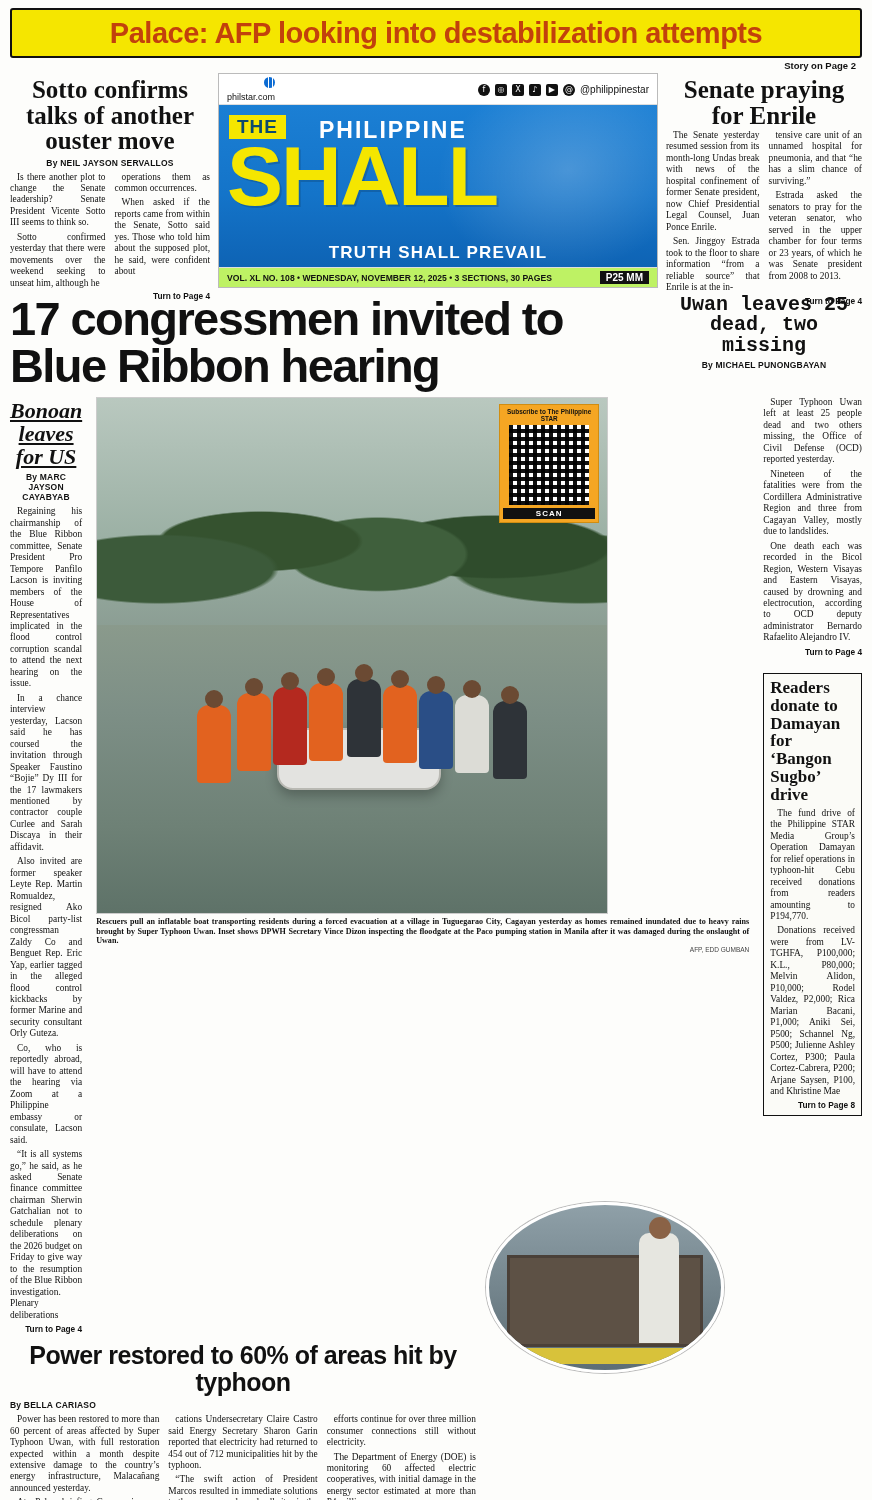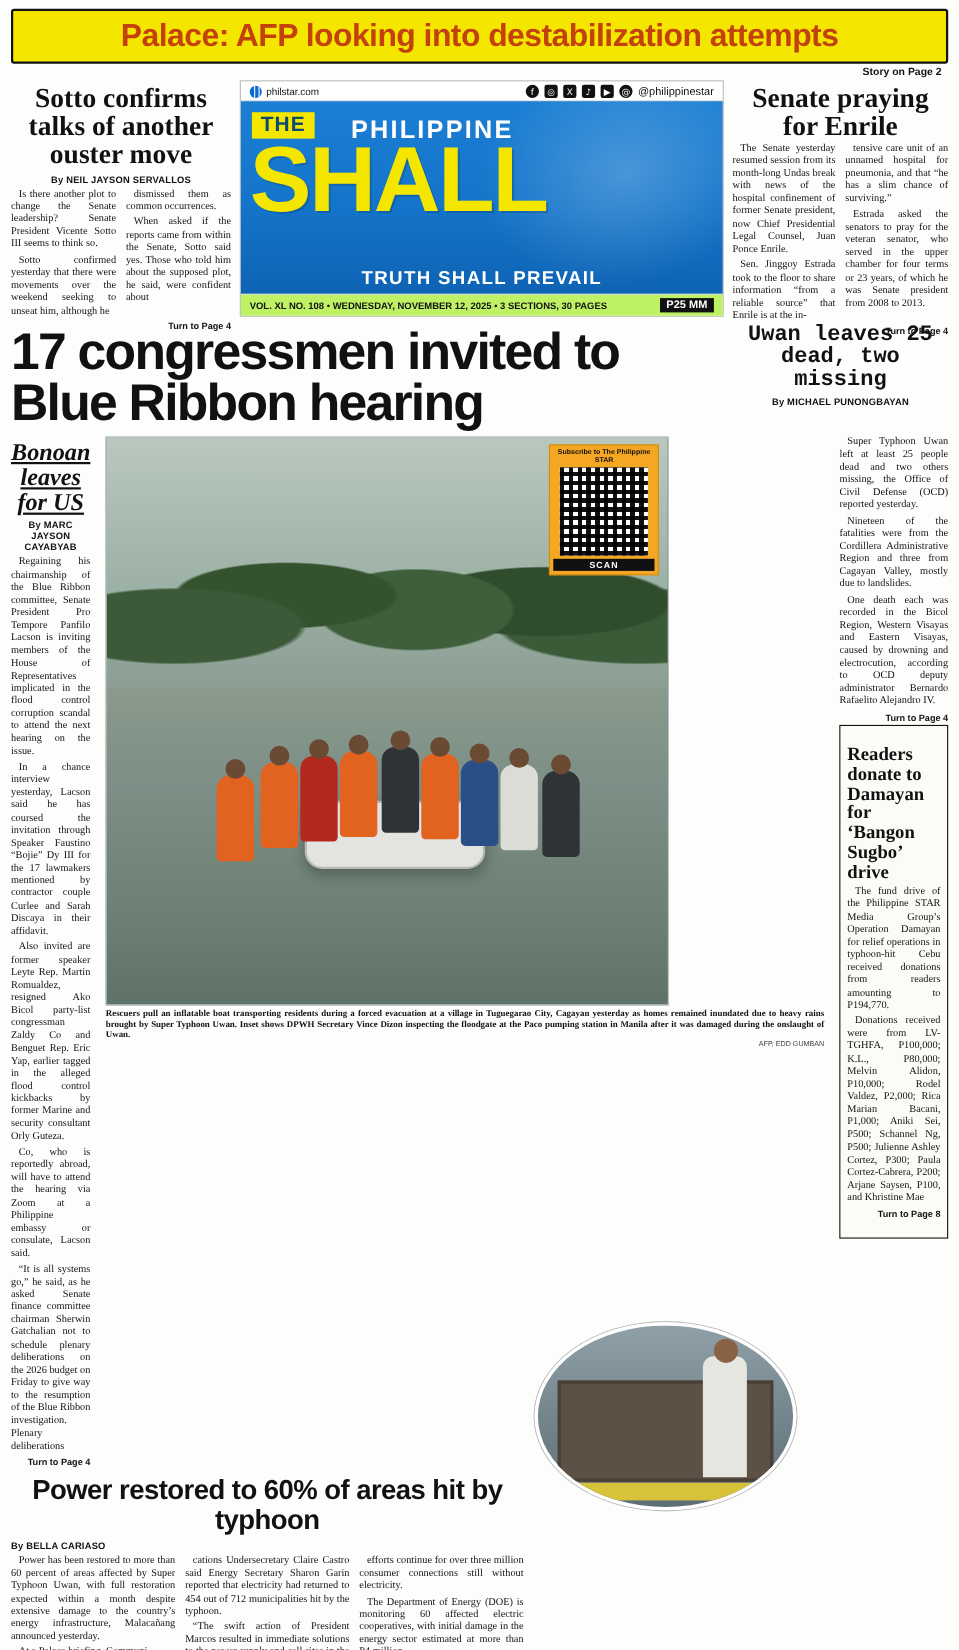"philstar.com" .np-top .left { align-items: flex-start -> flex-end; flex-direction: none -> column }
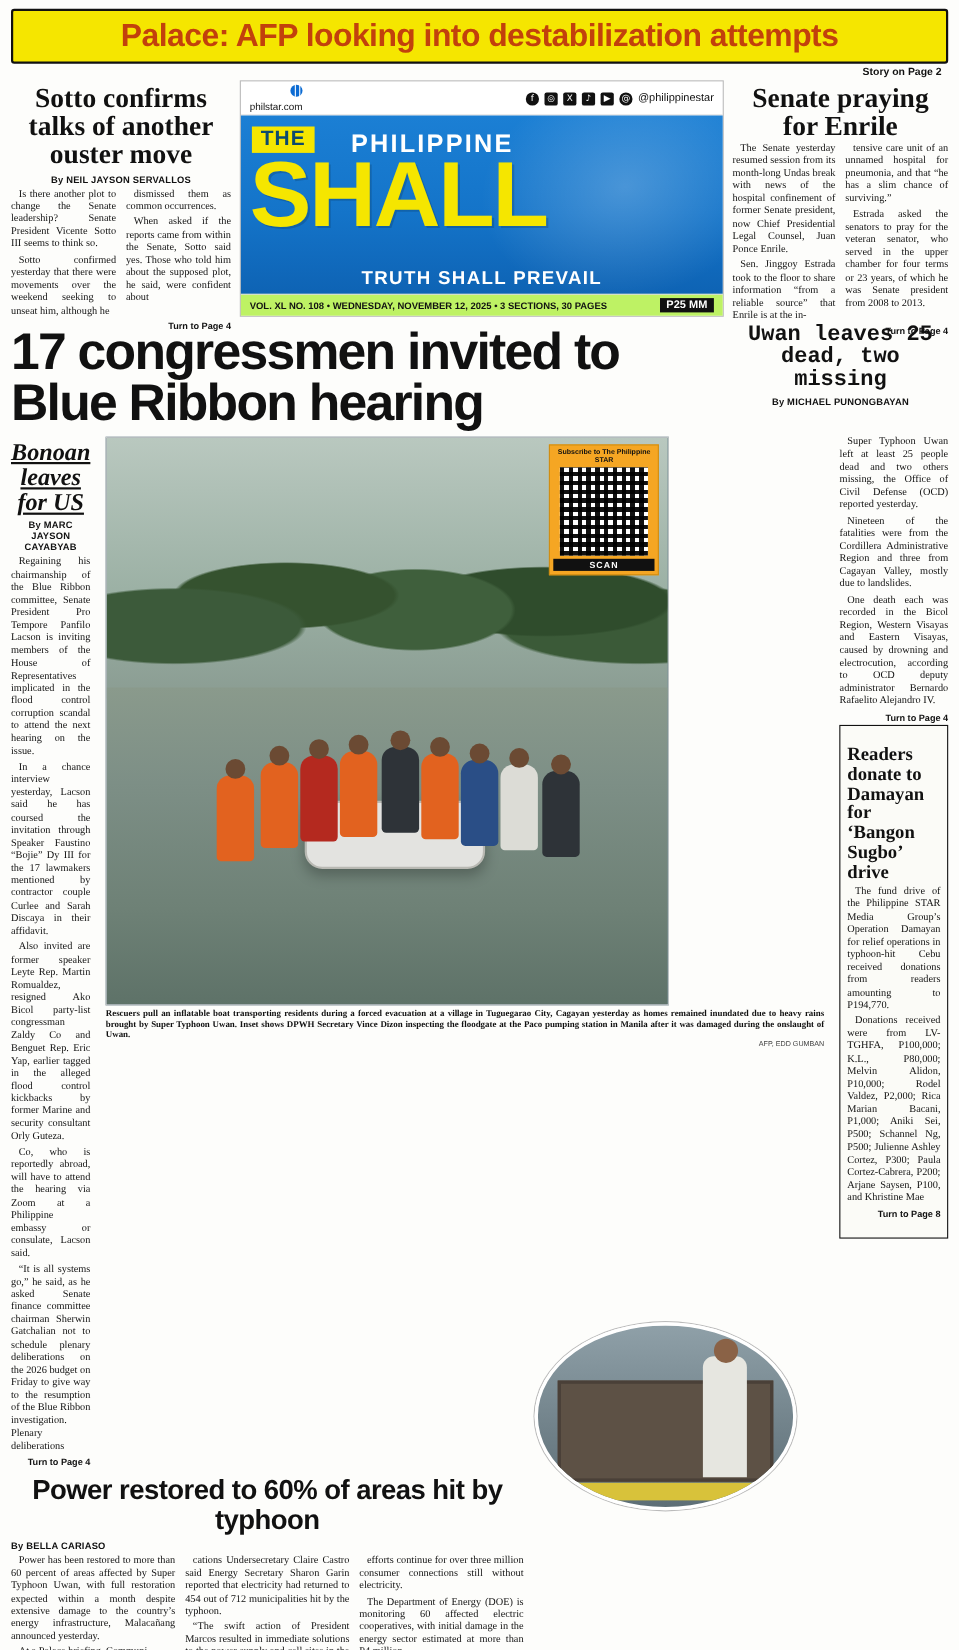"dismissed them as common occurrences." p { text: dismissed -> operations }
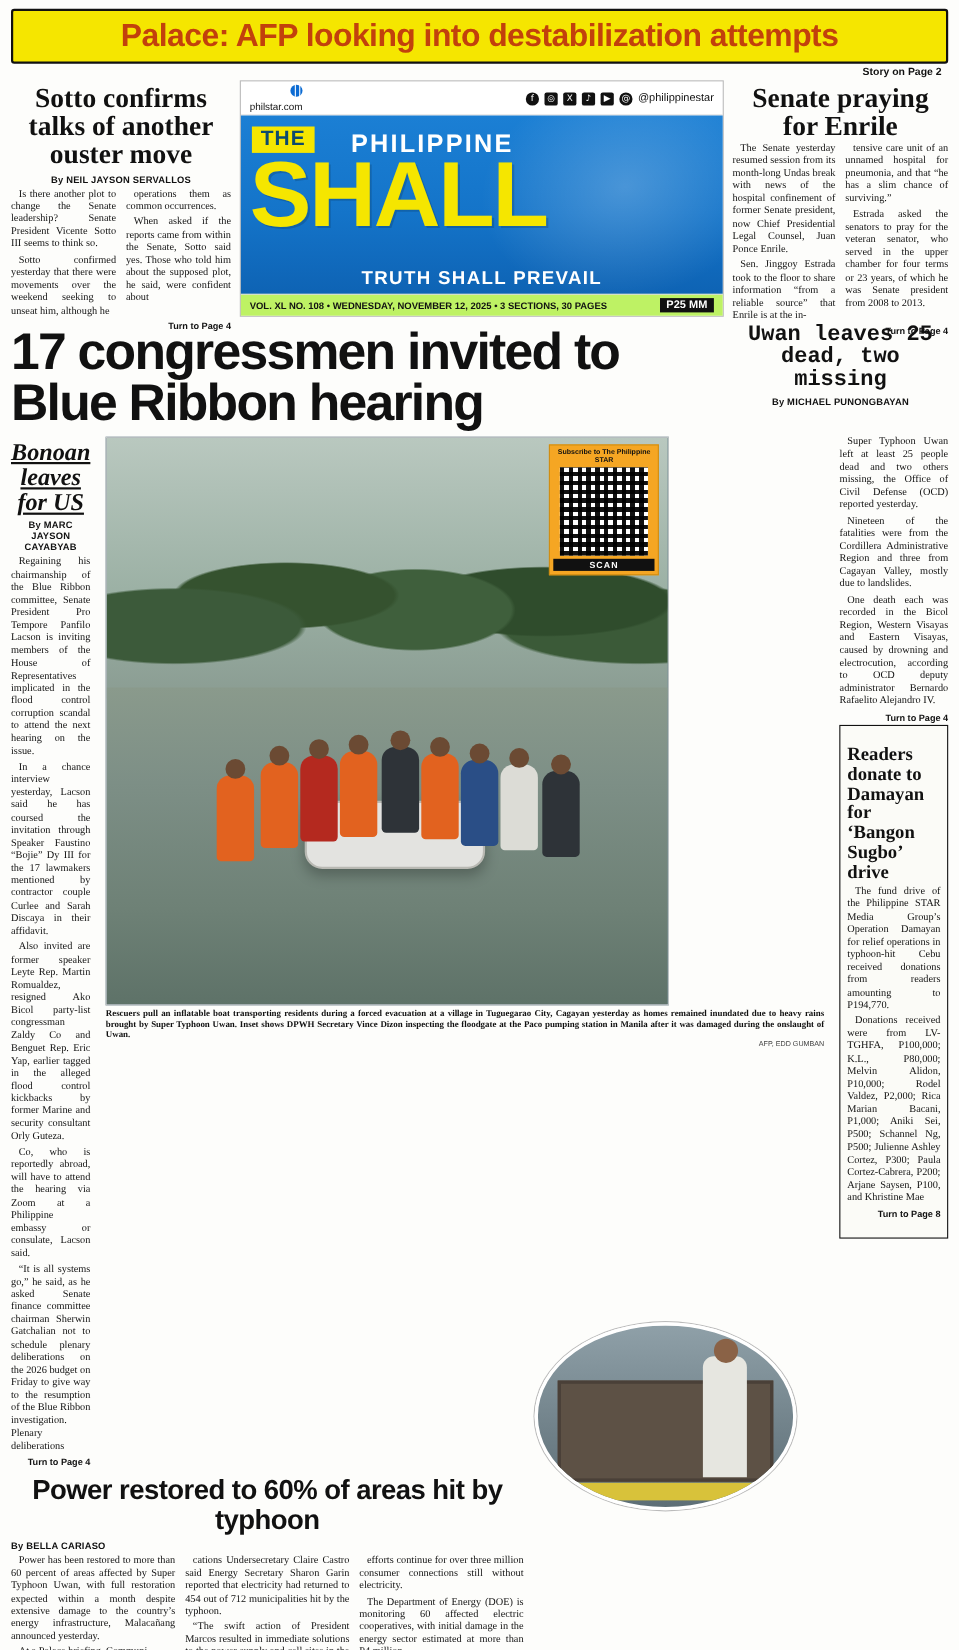"Readers donate to Damayan for" .box { margin-top: 2px -> 16px; padding: 17px 6px -> 5px 6px }
